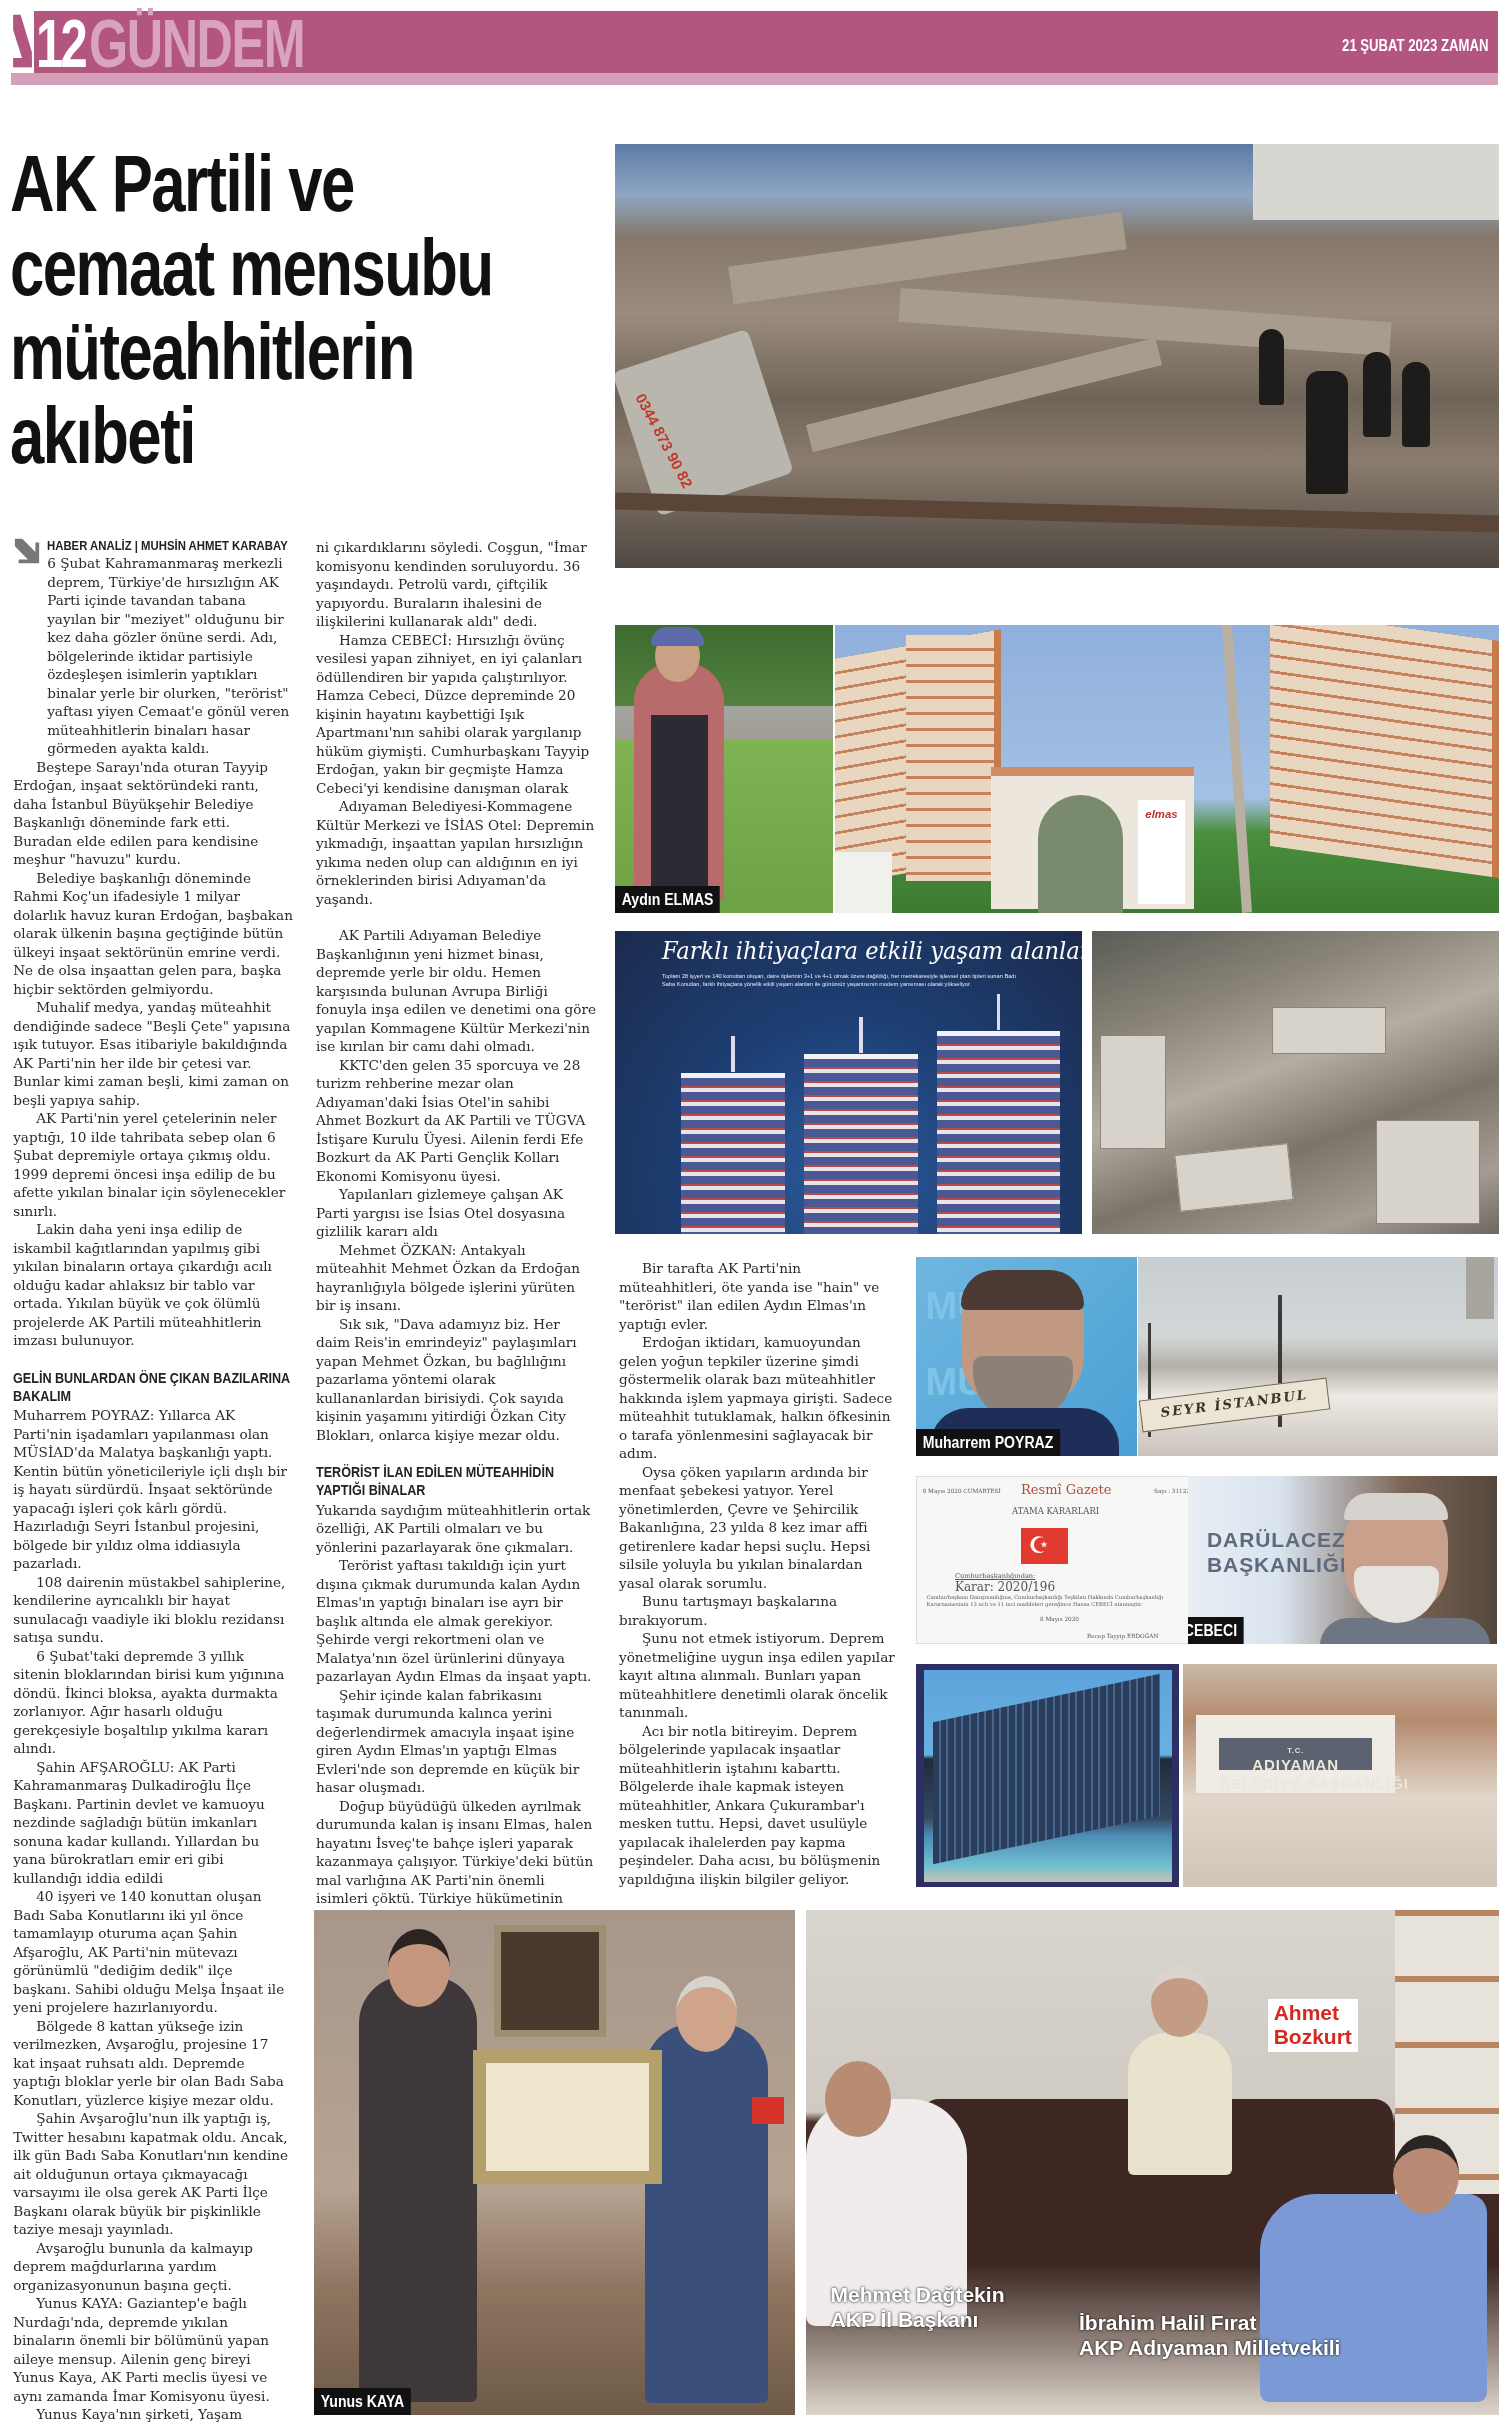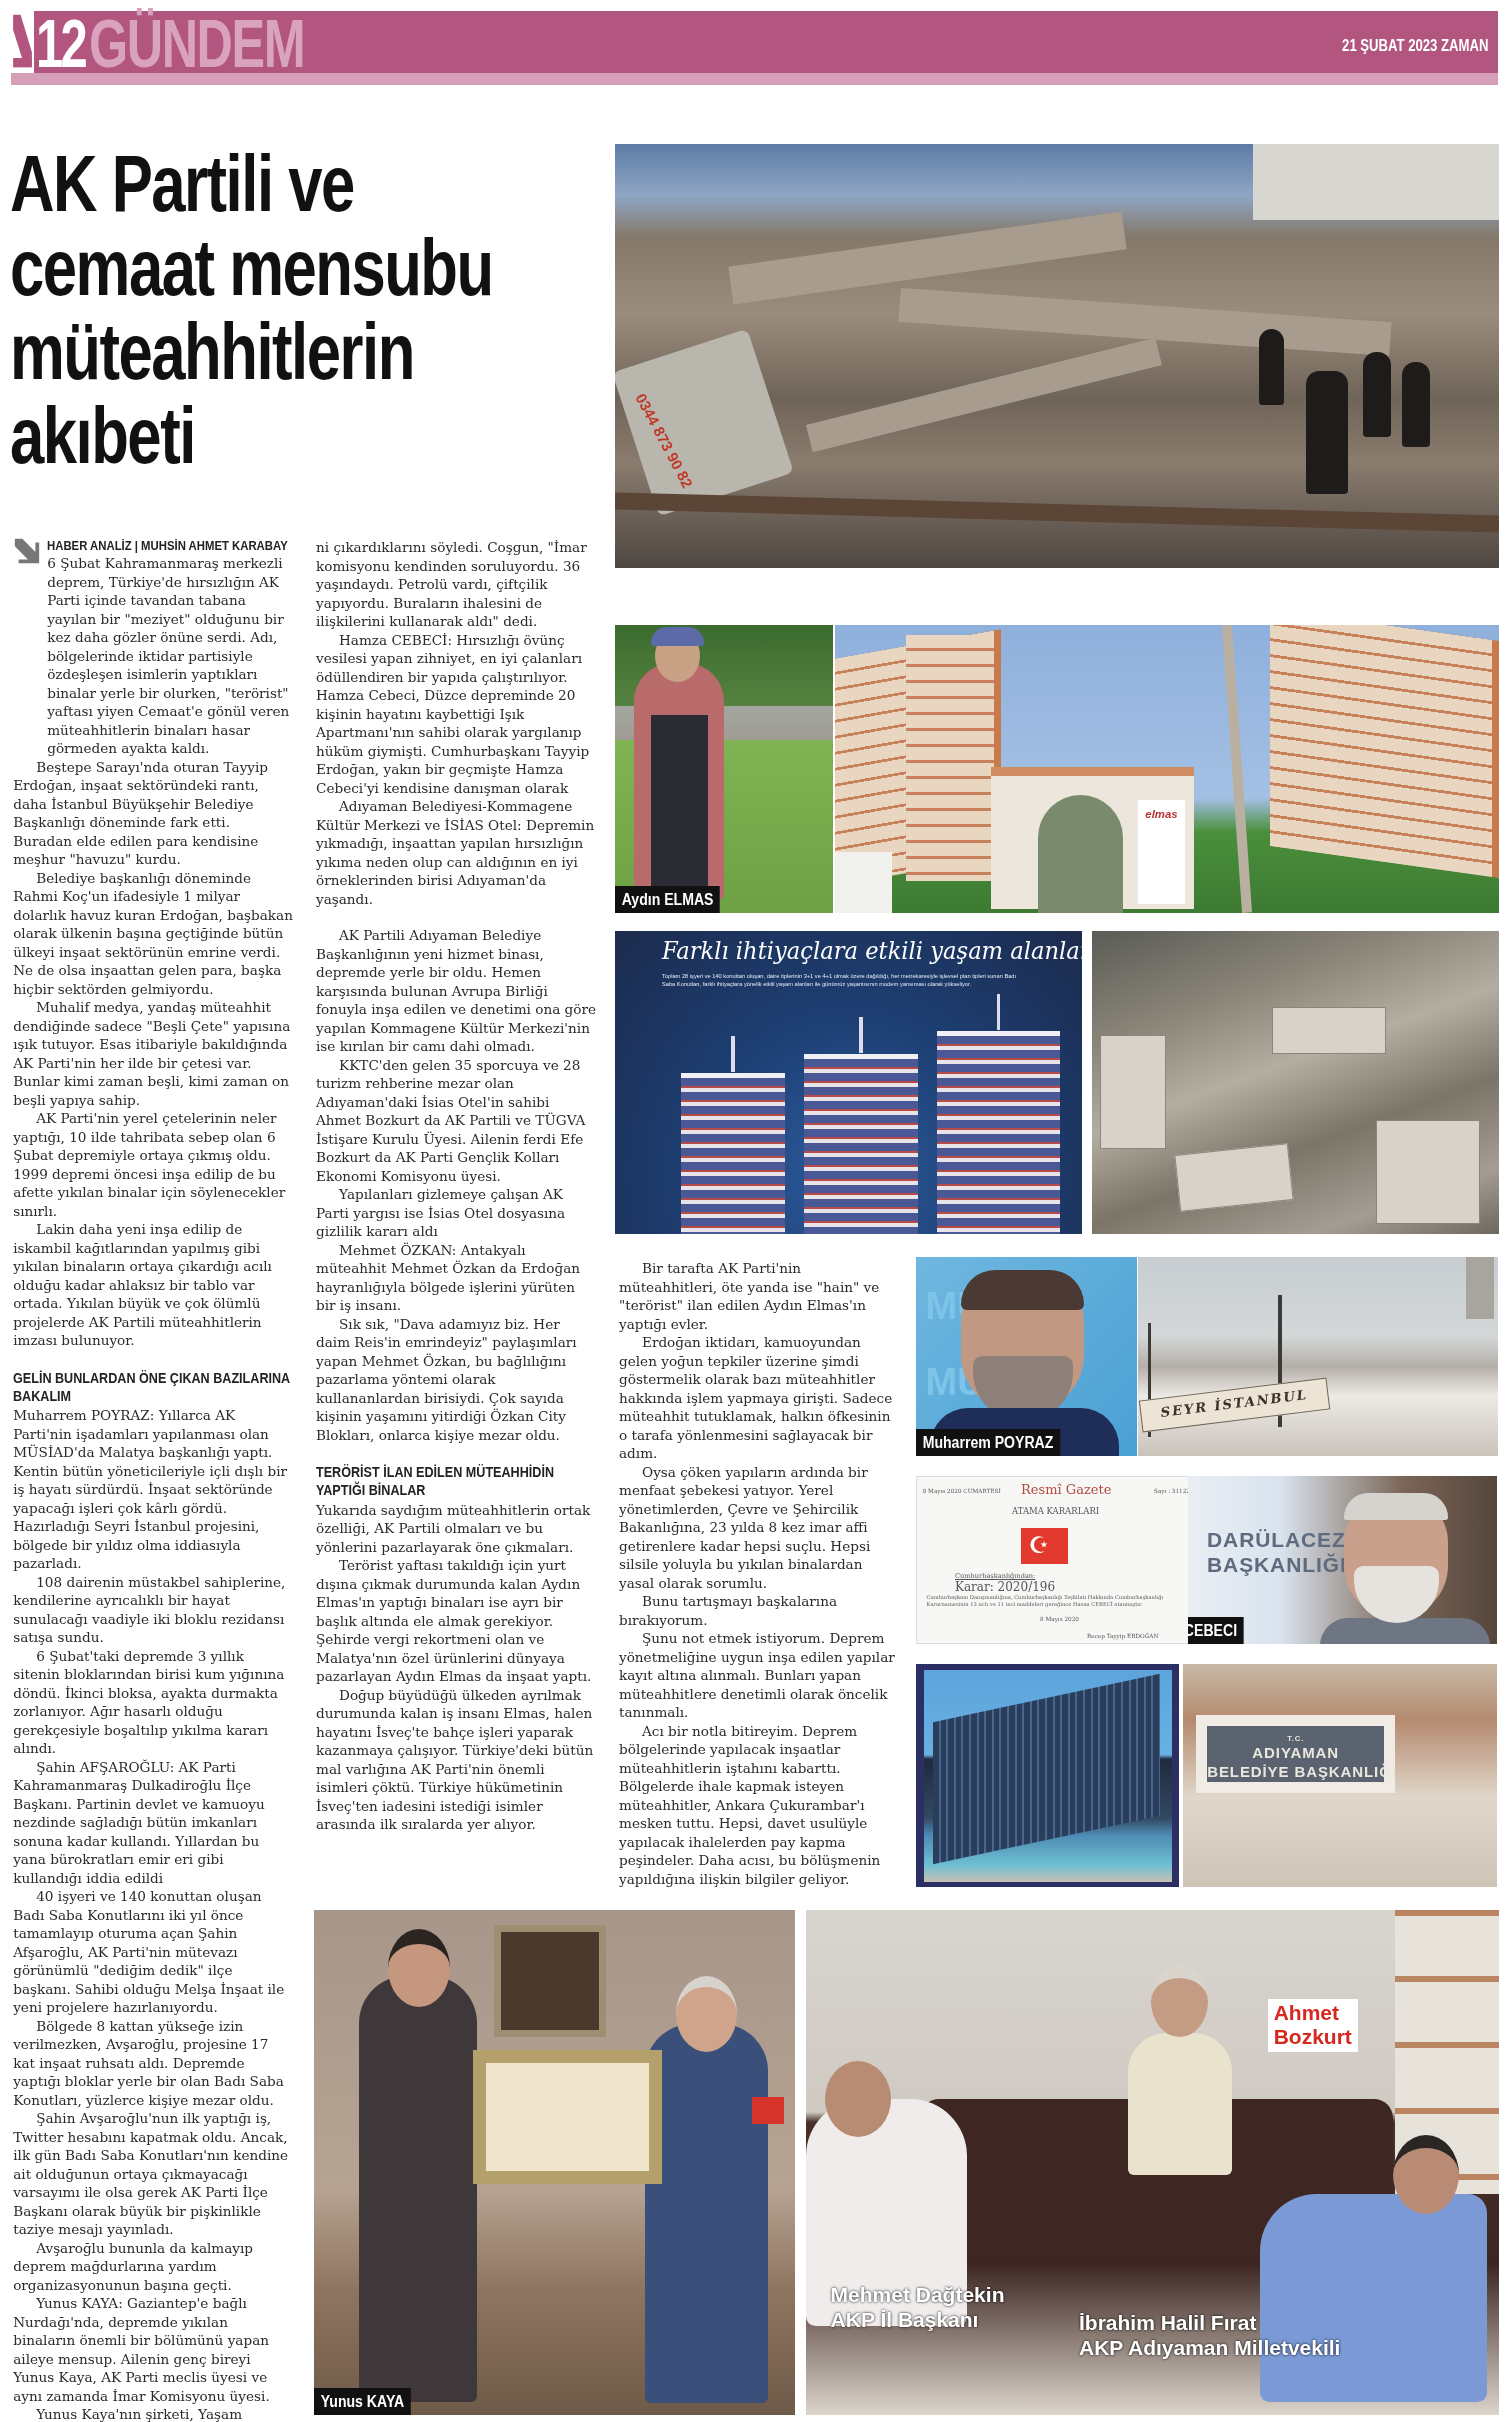"Şehir içinde kalan fabrikasını taşımak" p { html: none -> <p>Şehir içinde kalan fabrikasını taşımak durumunda kalınca yerini değerlendirmek amacıyla inşaat işine giren Aydın Elmas'ın yaptığı Elmas Evleri'nde son depremde en küçük bir hasar oluşmadı.</p> }
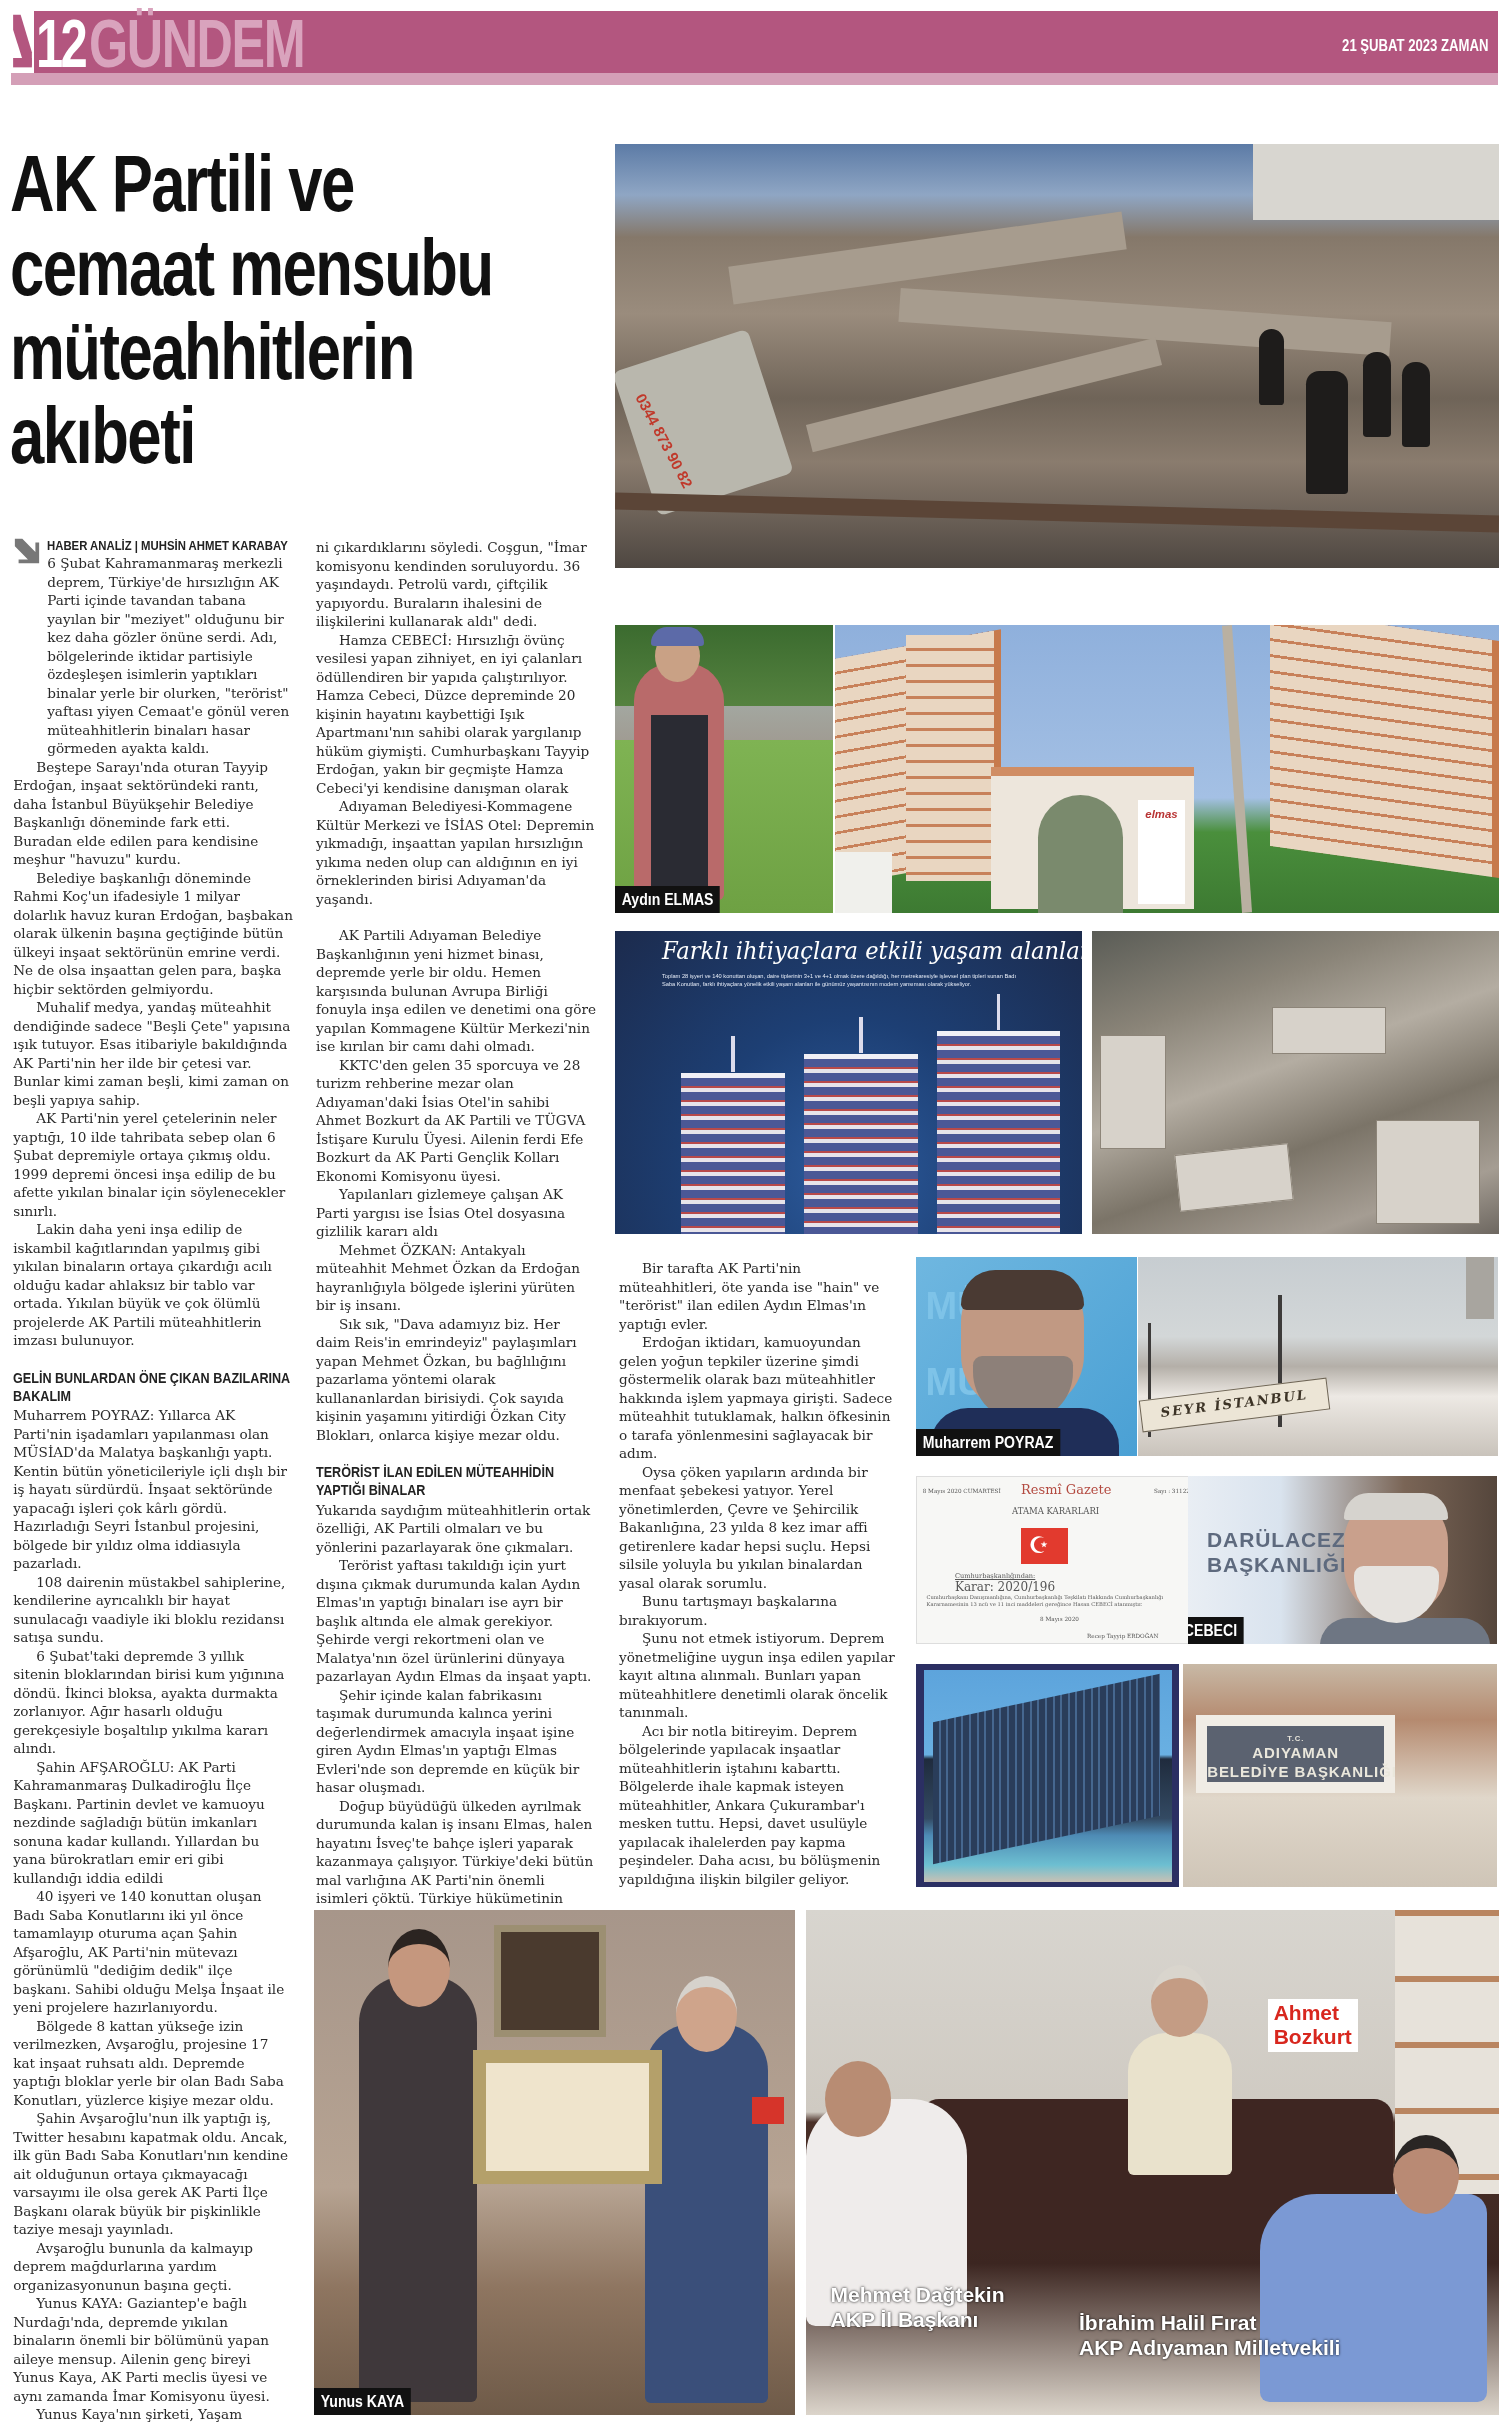"T.C." #p-beled .sign { padding: 11px -> 23px }
